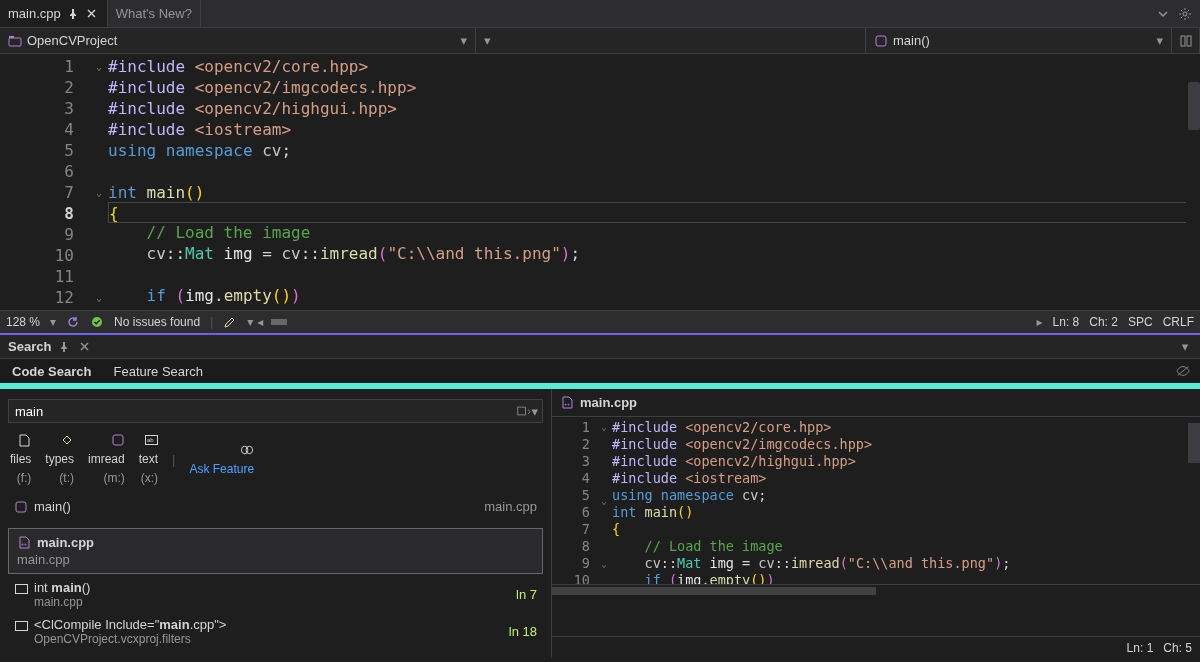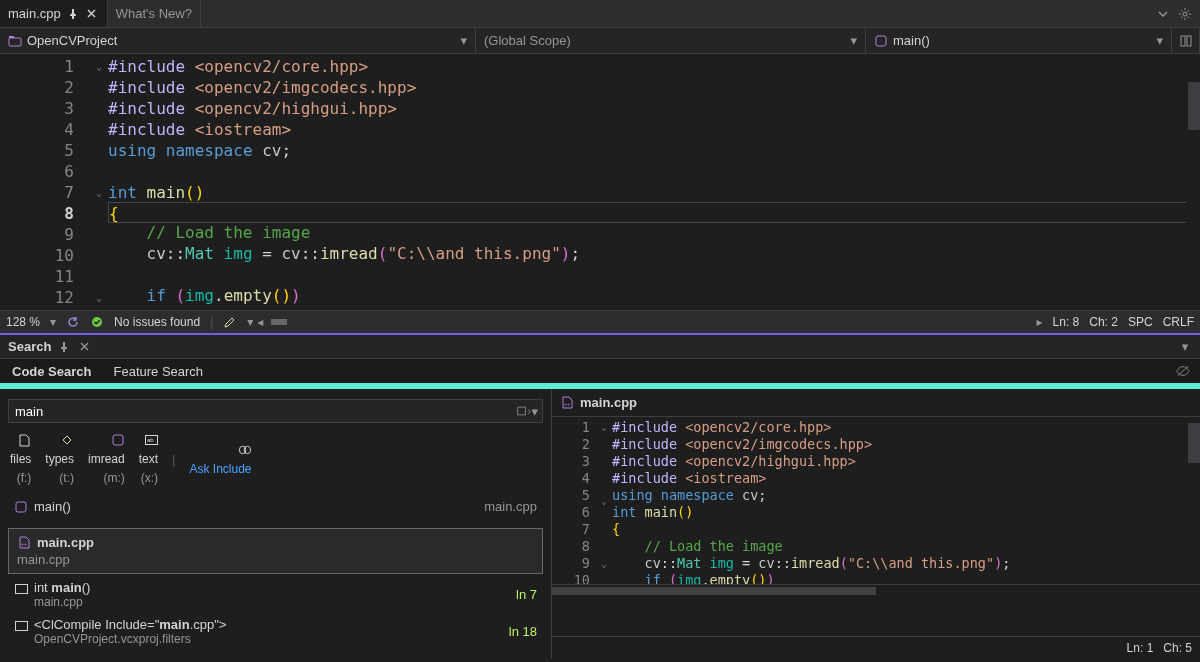"(Global Scope)" span.txt { html: <span>(Global Scope)</span> -> none }
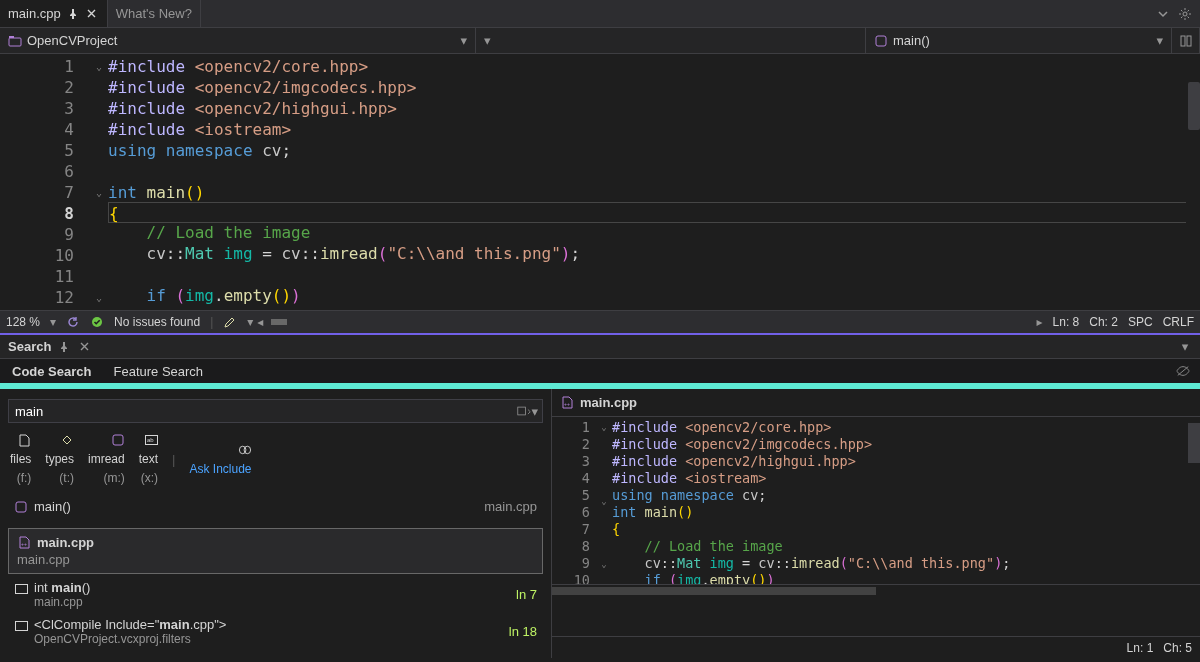"img" .tok-var { color: #14b8a6 -> #e5e5e5 }
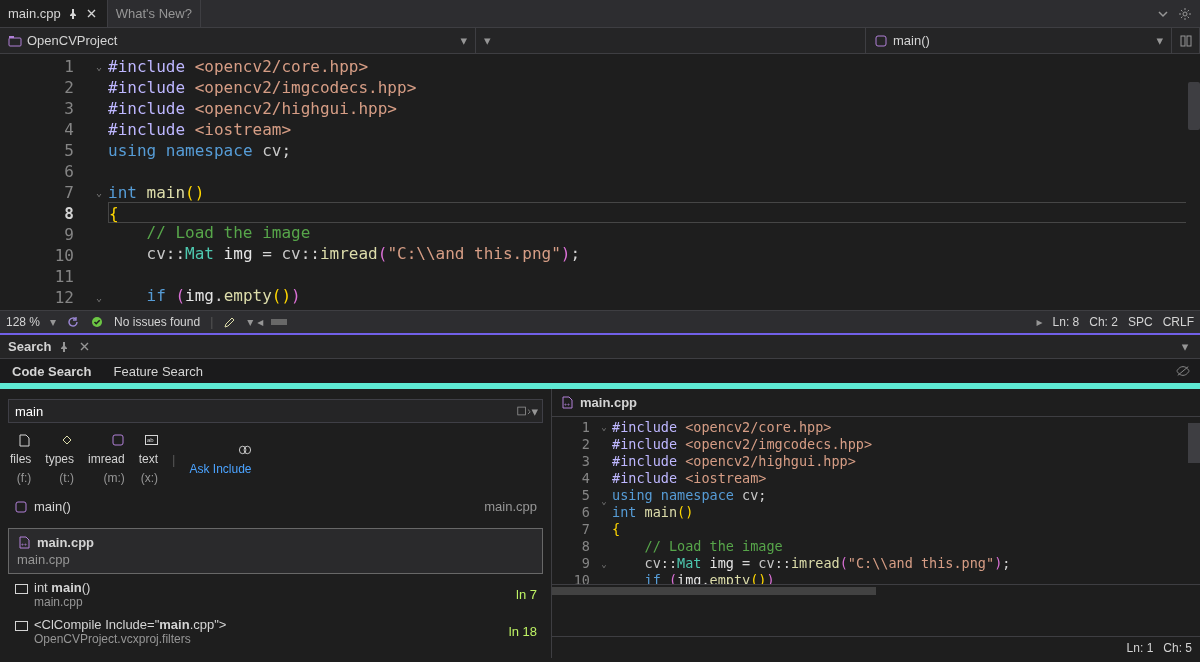"Ask Include" span.copilot { text: Include -> Feature }
